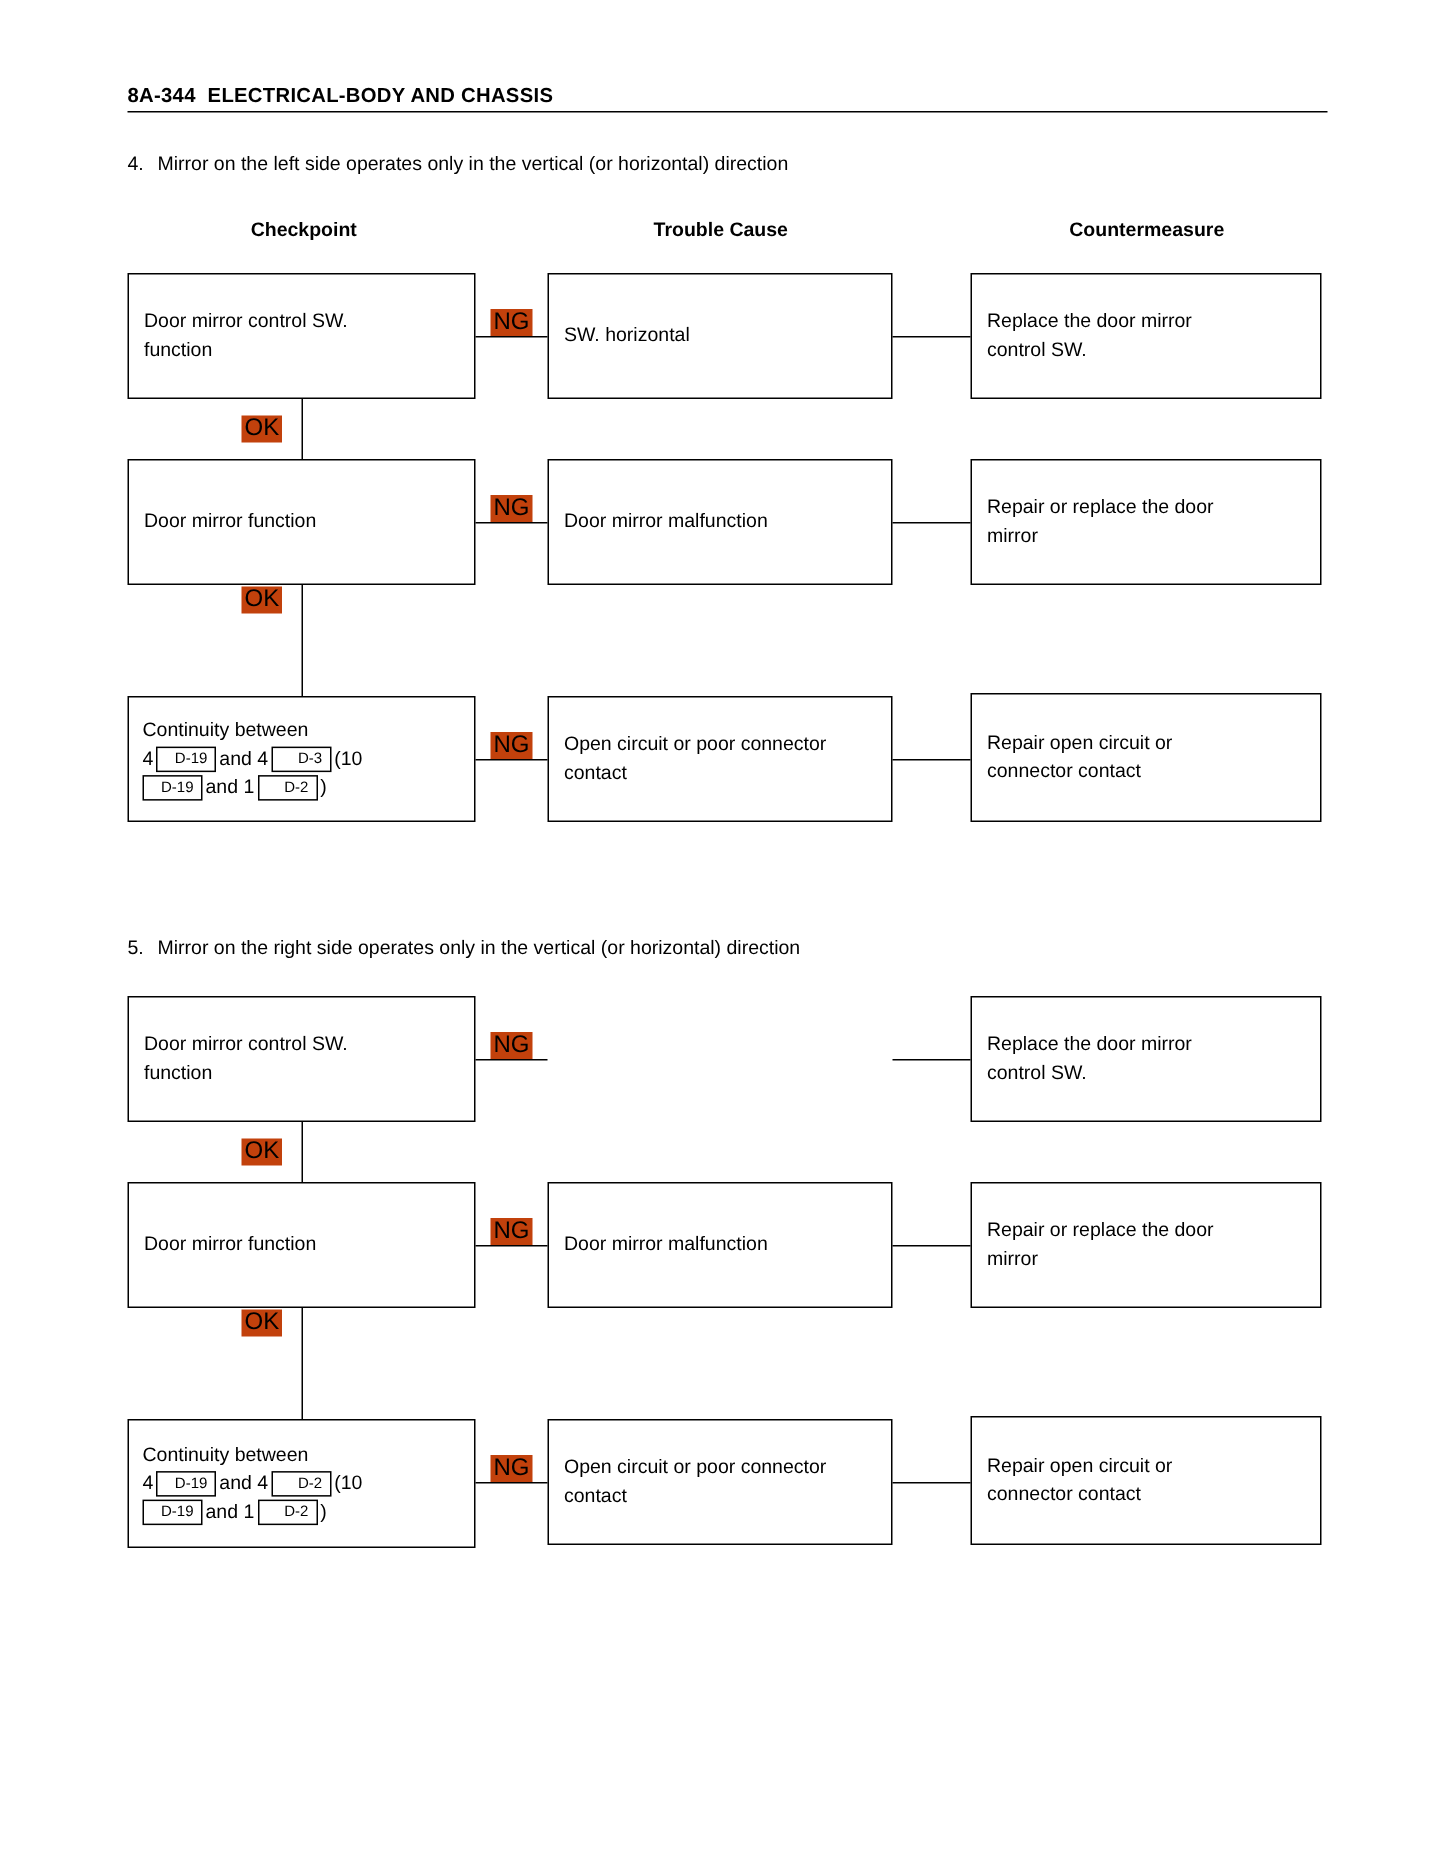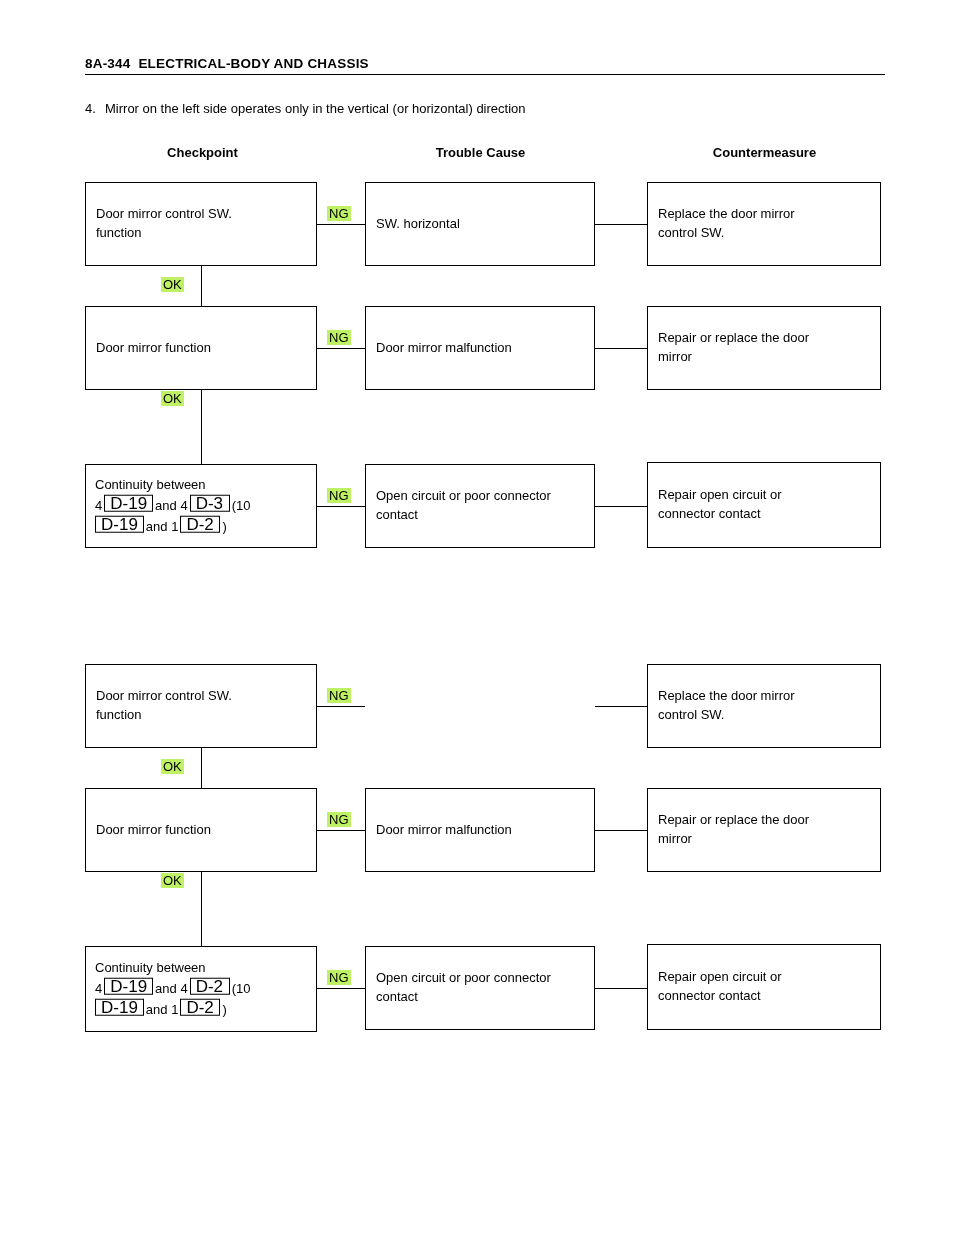"NG" .lbl { background: #bef264 -> #c2410c; font-size: 13px -> 16px }
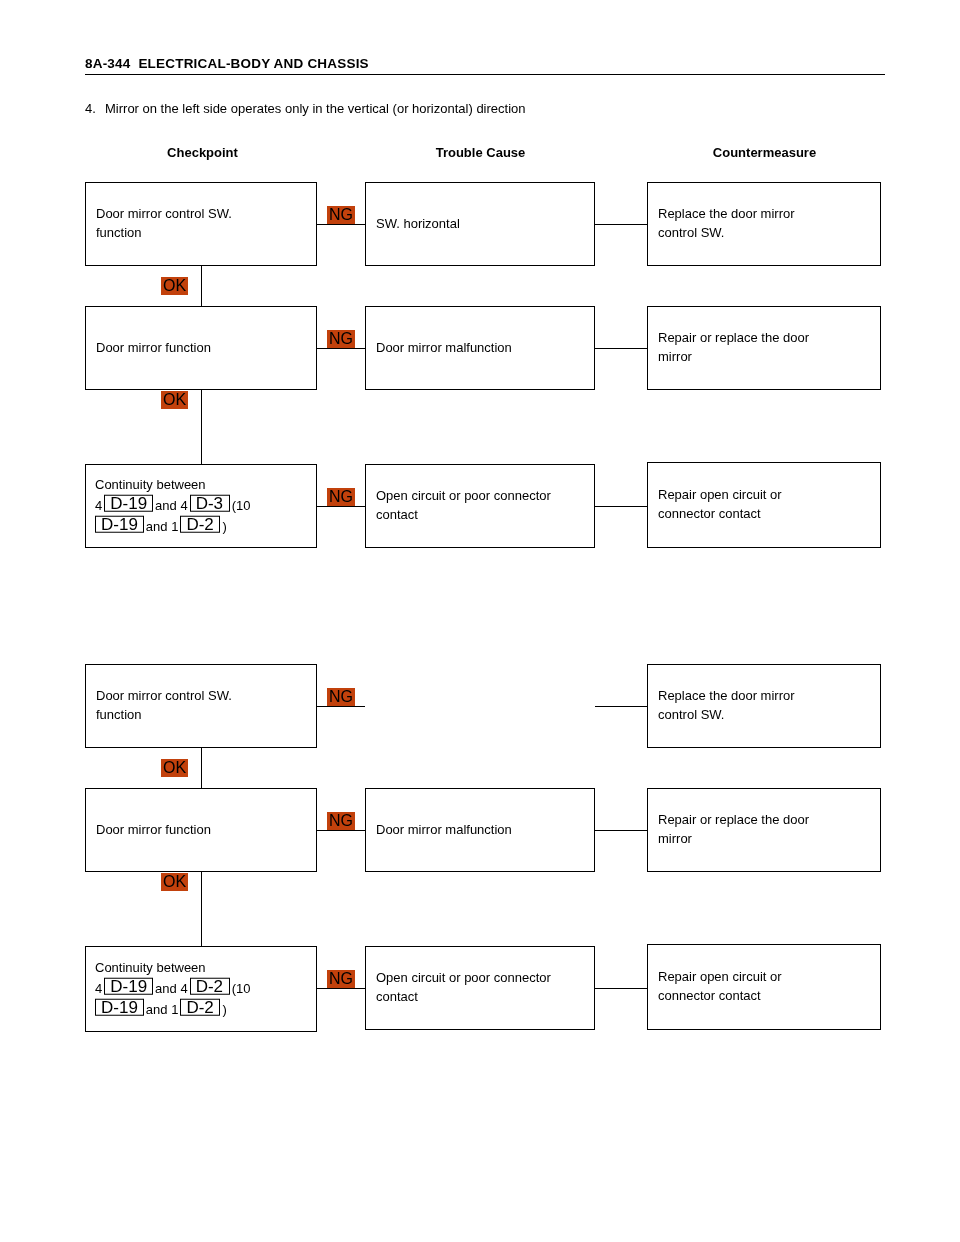"D-19" .chip { font-size: 17px -> 10px; text-align: left -> right }
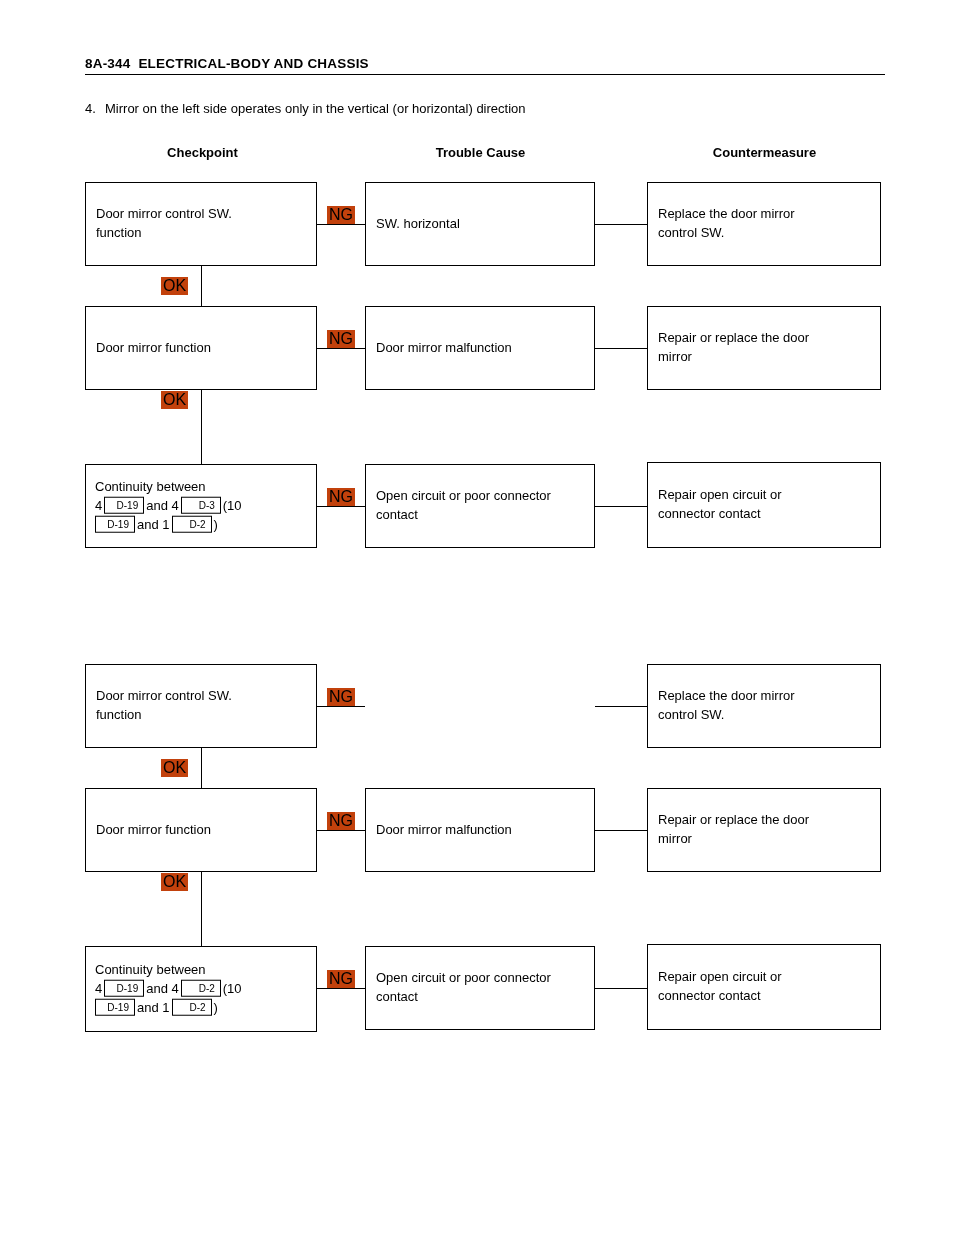"5. Mirror on the right" div.section-title { html: none -> <div> <span>5.</span><span>Mirror on the right side operates only in the vertical (or horizontal) direction</span> </div> }
